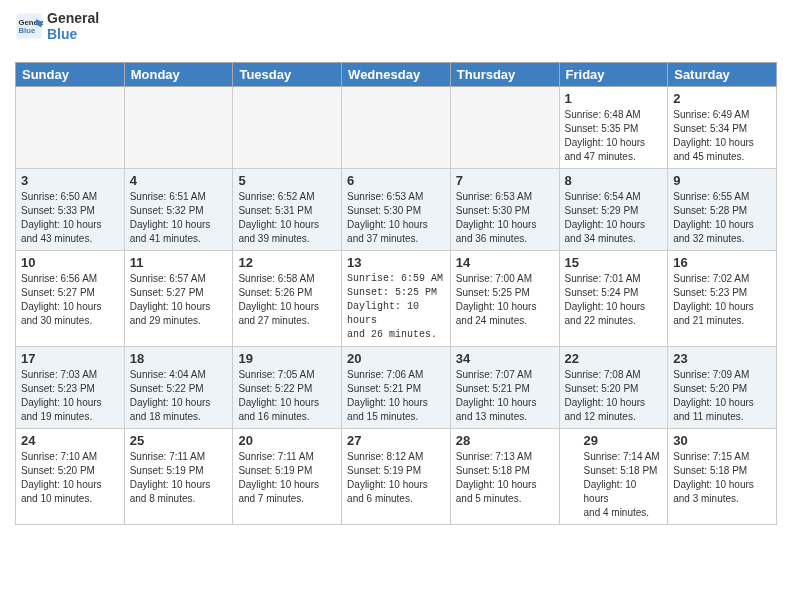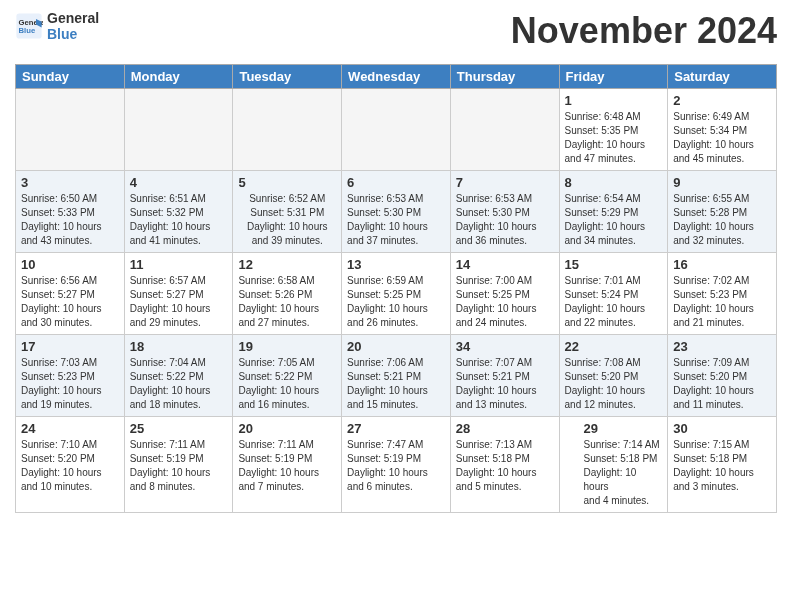"November 2024" div.month-title { html: <div>November 2024</div> -> none }
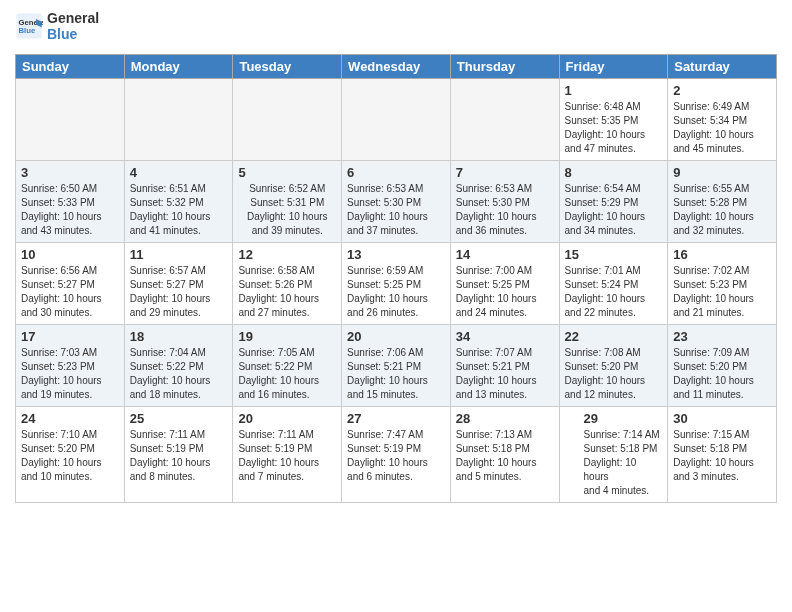"Sunday" .calendar { margin-top: 12px -> 20px }
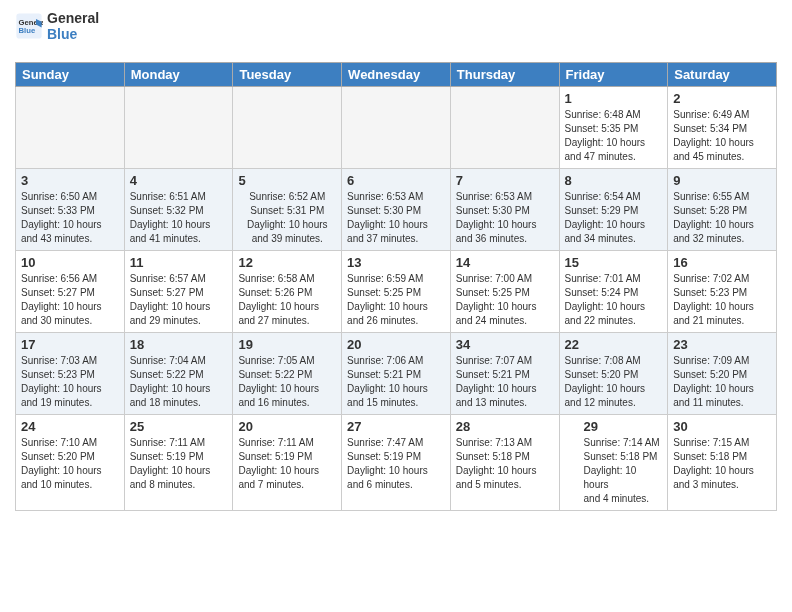"Sunrise: 6:52 AM" div.day-info { text-align: center -> none }
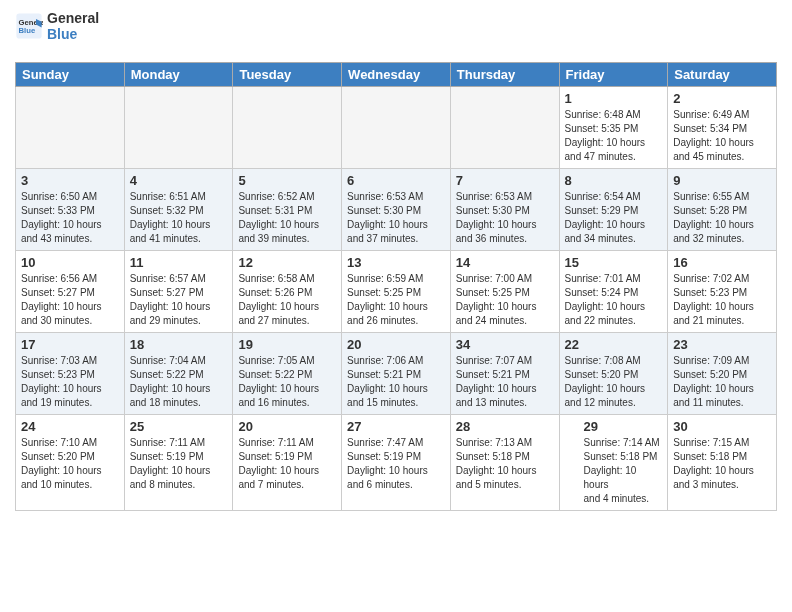"Sunrise: 6:59 AM" div.day-info { font-family: none -> Liberation Mono, monospace }
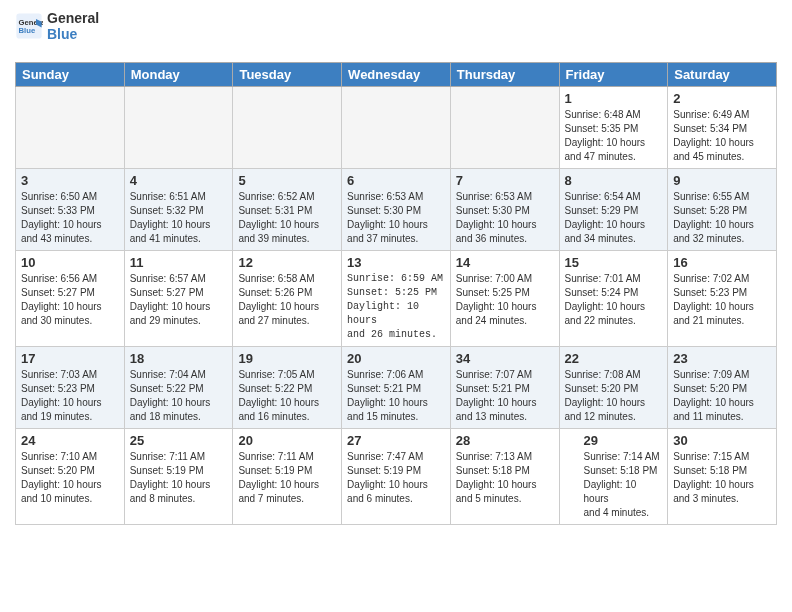"Sunrise: 7:04 AM" div.day-info { text: 7:04 -> 4:04 }
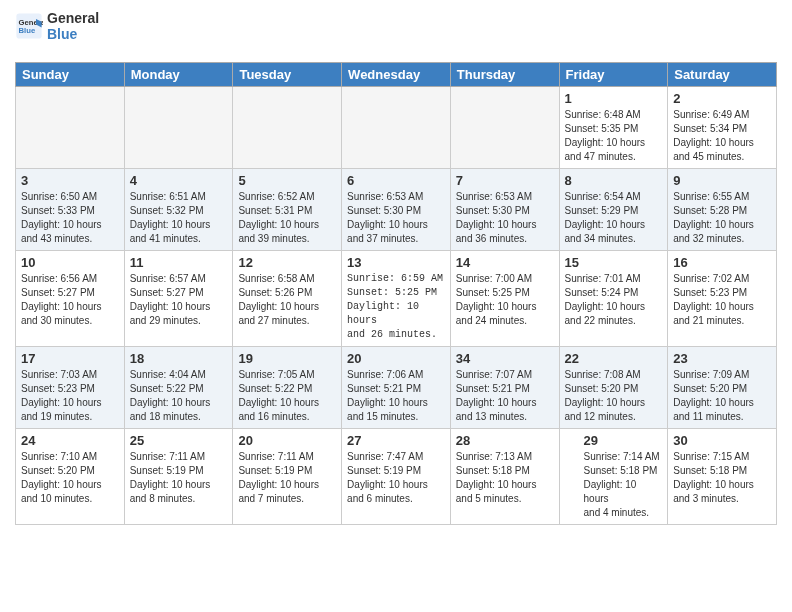"Sunrise: 7:47 AM" div.day-info { text: 7:47 -> 8:12 }
